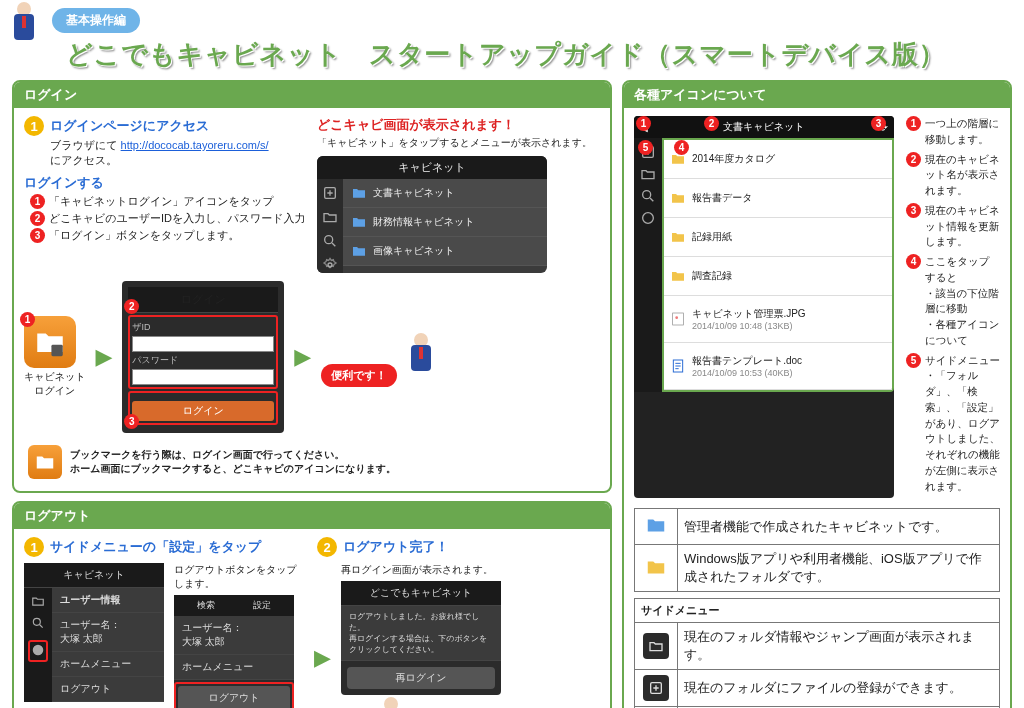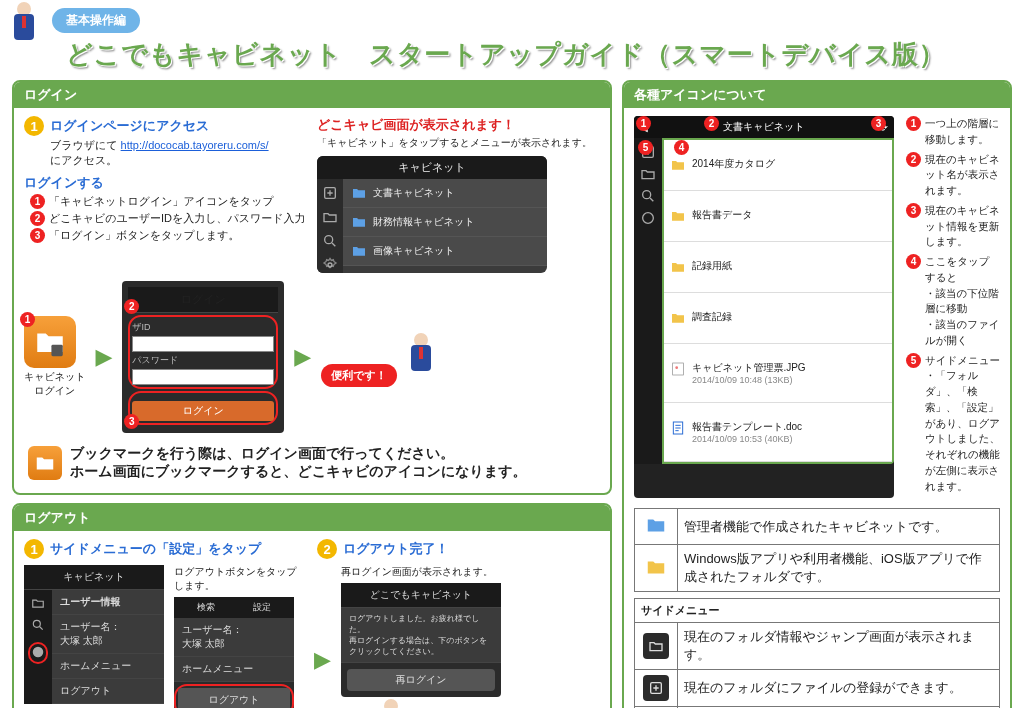"2014年度カタログ" .wrow { align-items: none -> center; padding: 17px 6px -> 11px 6px }
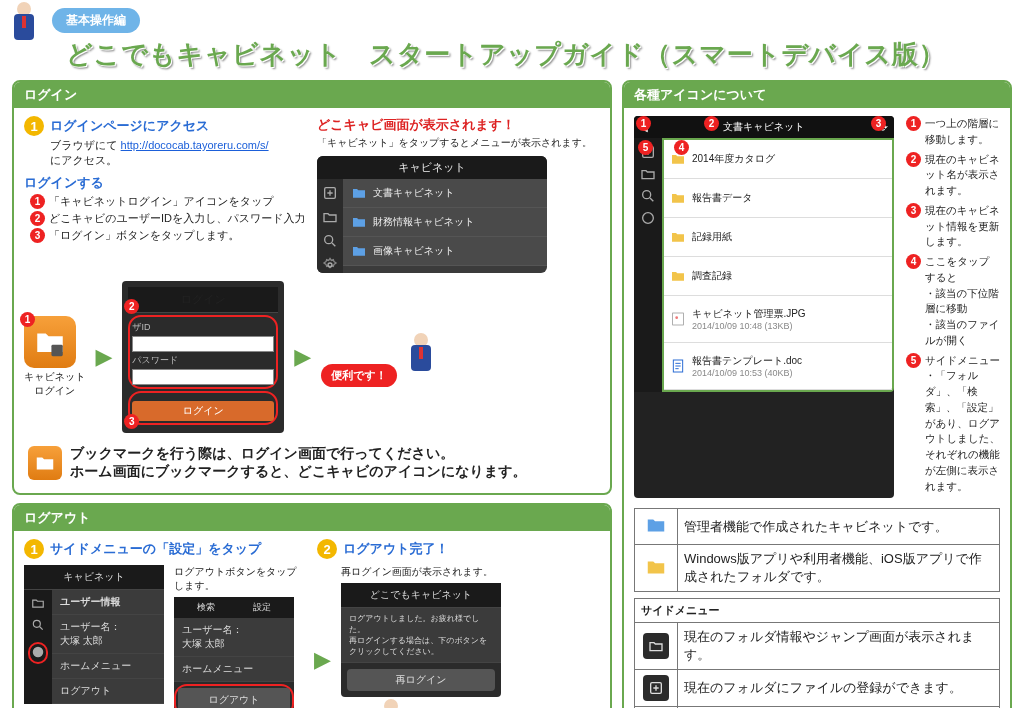"ザID" .redbox { border-radius: 13px -> 3px }
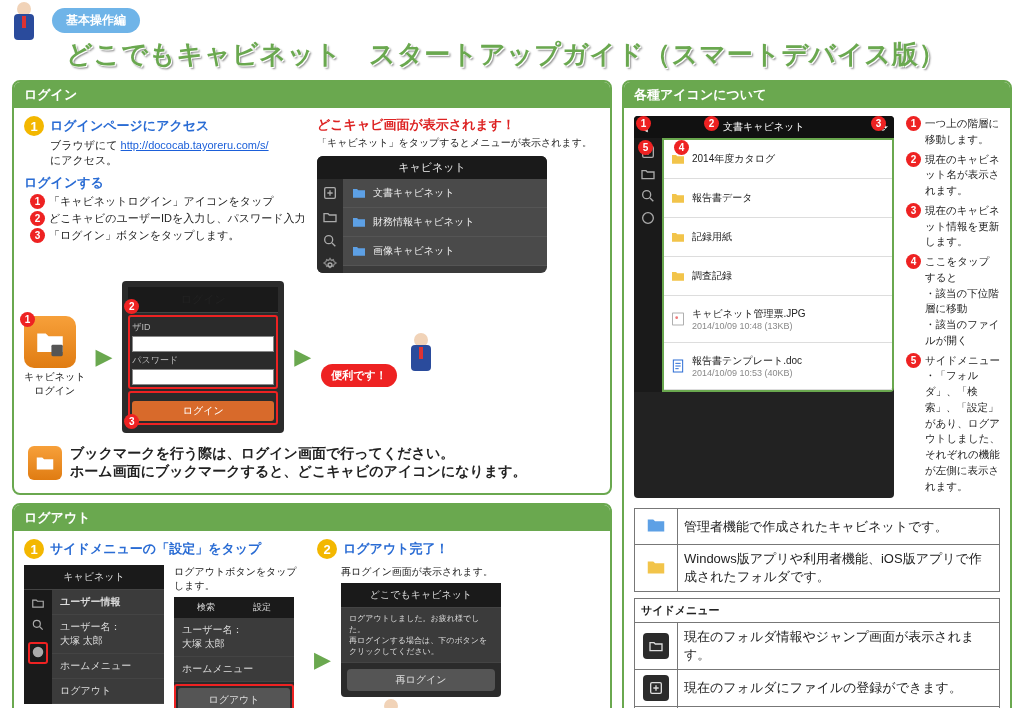"・該当のファイルが開く" div { text: 該当のファイルが開く -> 各種アイコンについて }
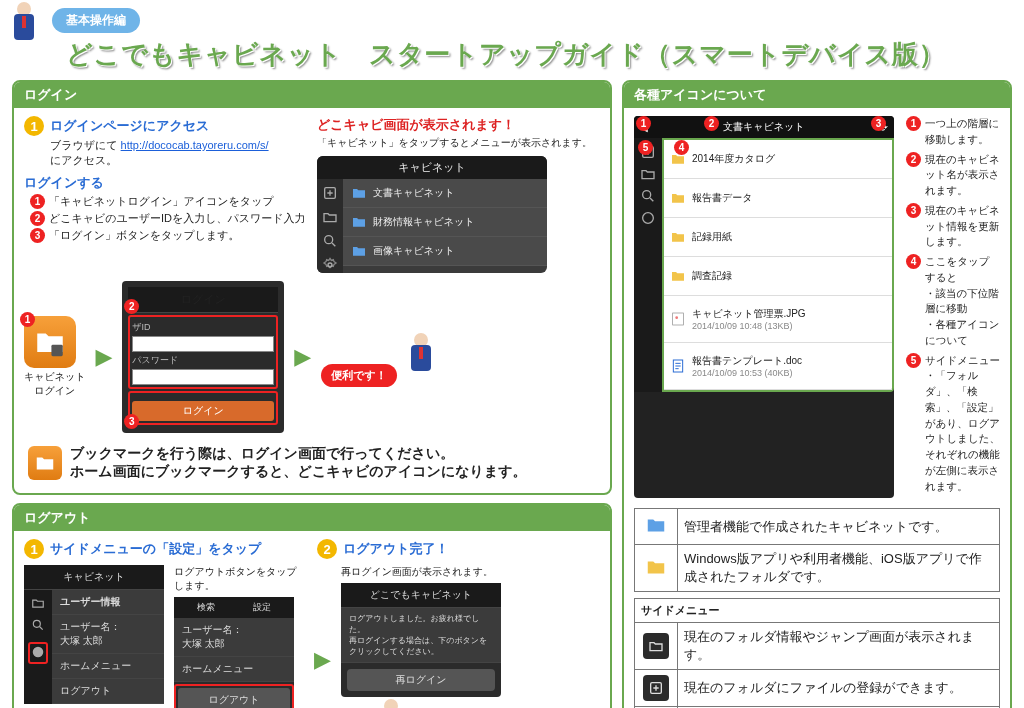"ブックマークを行う際は、ログイン画面で行ってください。" div { font-size: 14px -> 10px }
